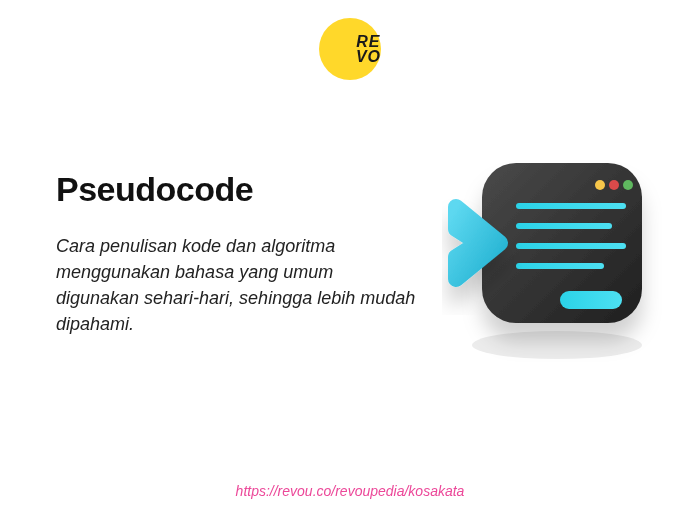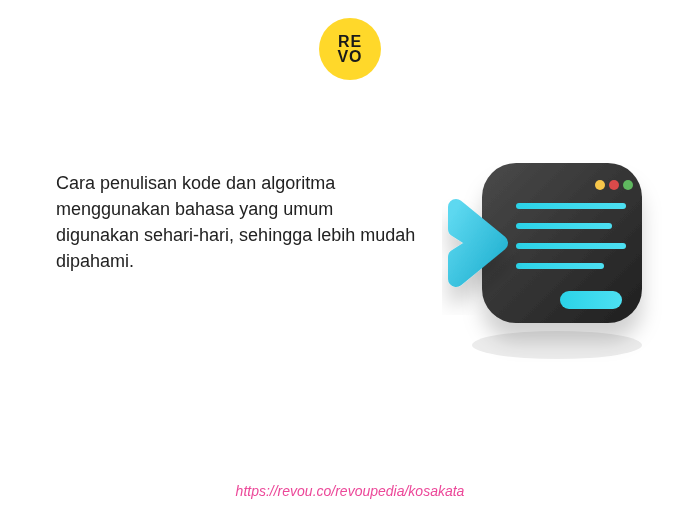"RE" .logo { font-style: none -> italic; justify-content: center -> flex-end }
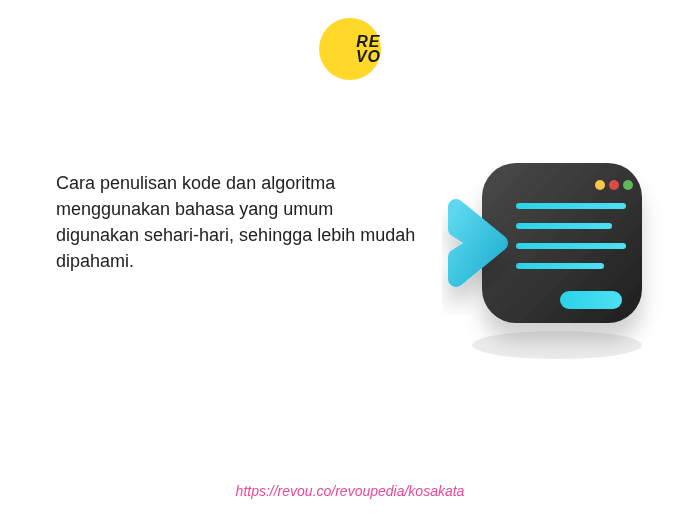"Pseudocode" h1.heading { html: none -> <h1>Pseudocode</h1> }
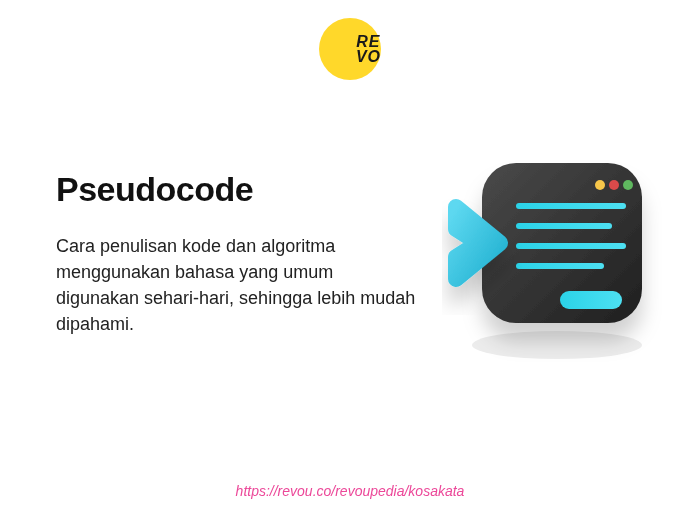"Cara penulisan kode dan algoritma" .description { font-style: none -> italic }
